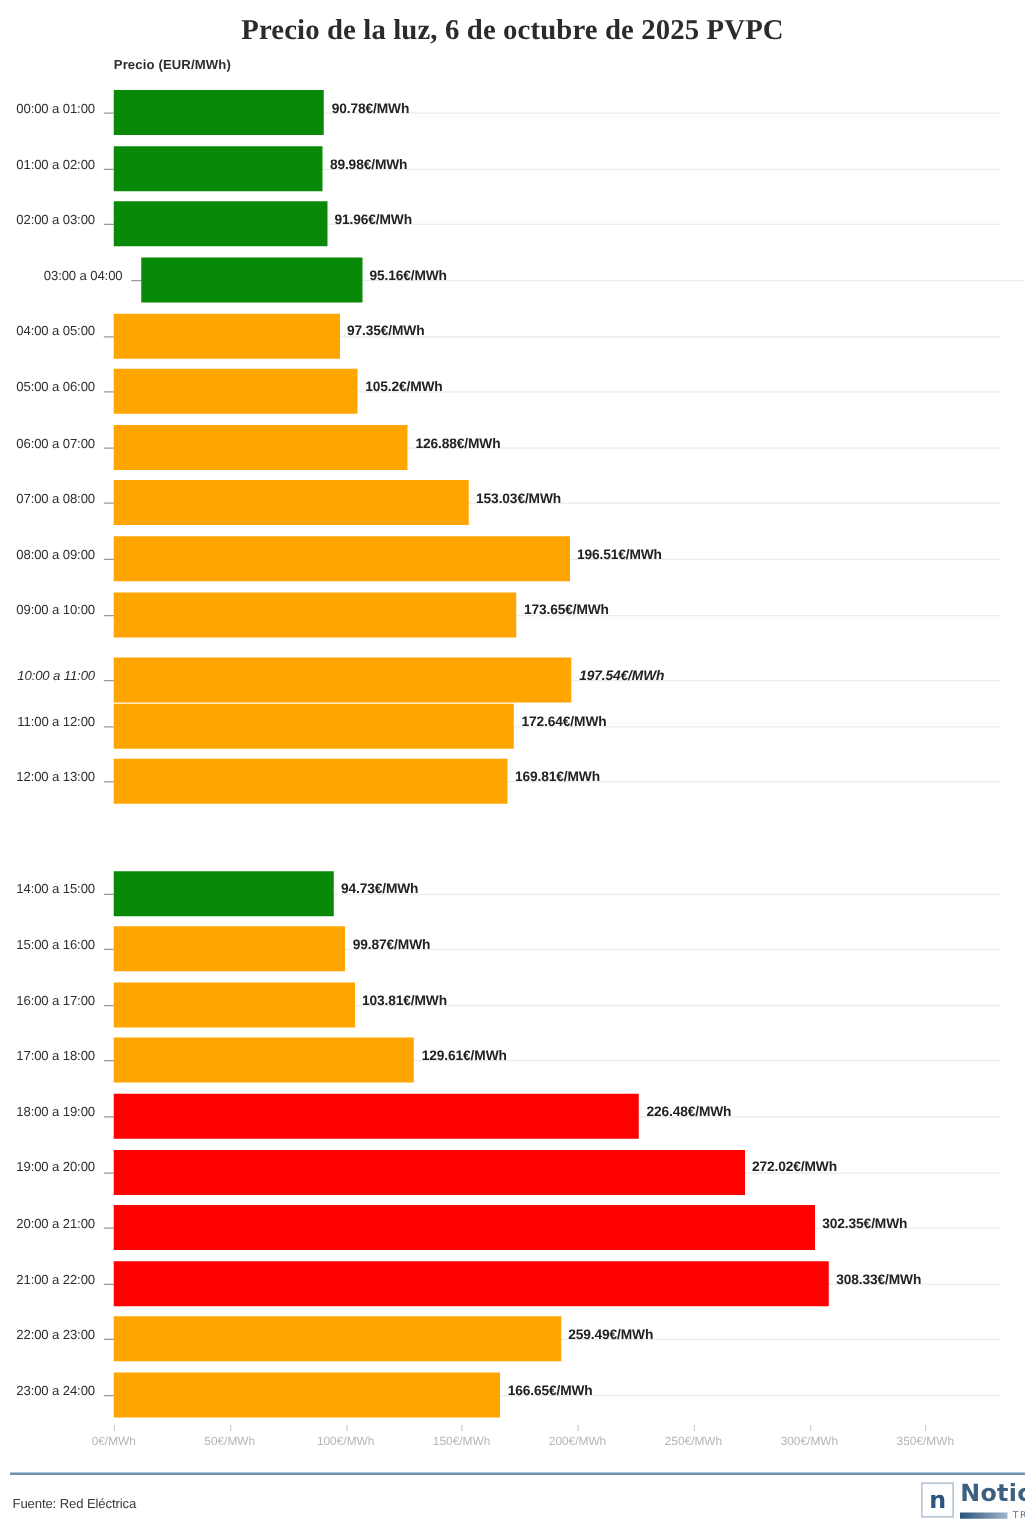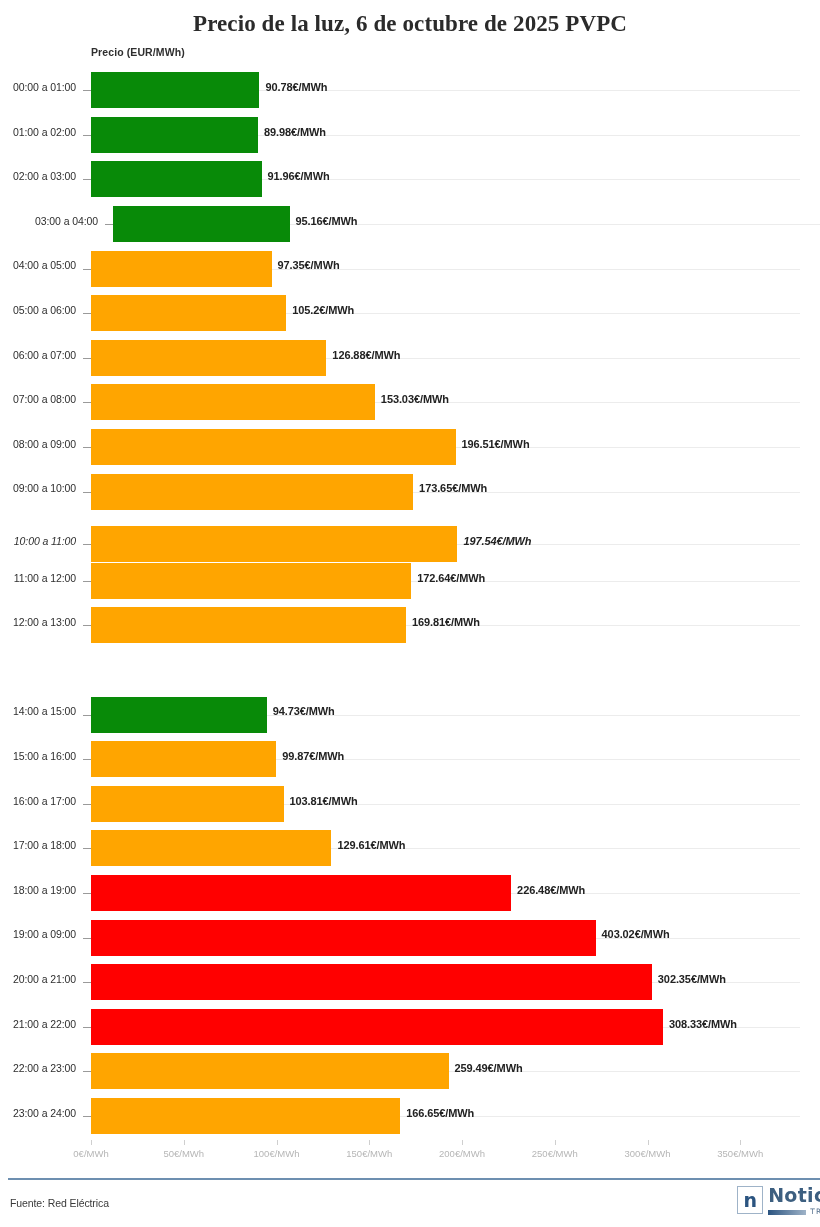"19:00 a 09:00" div.cat-label { text: 09:00 -> 20:00 }
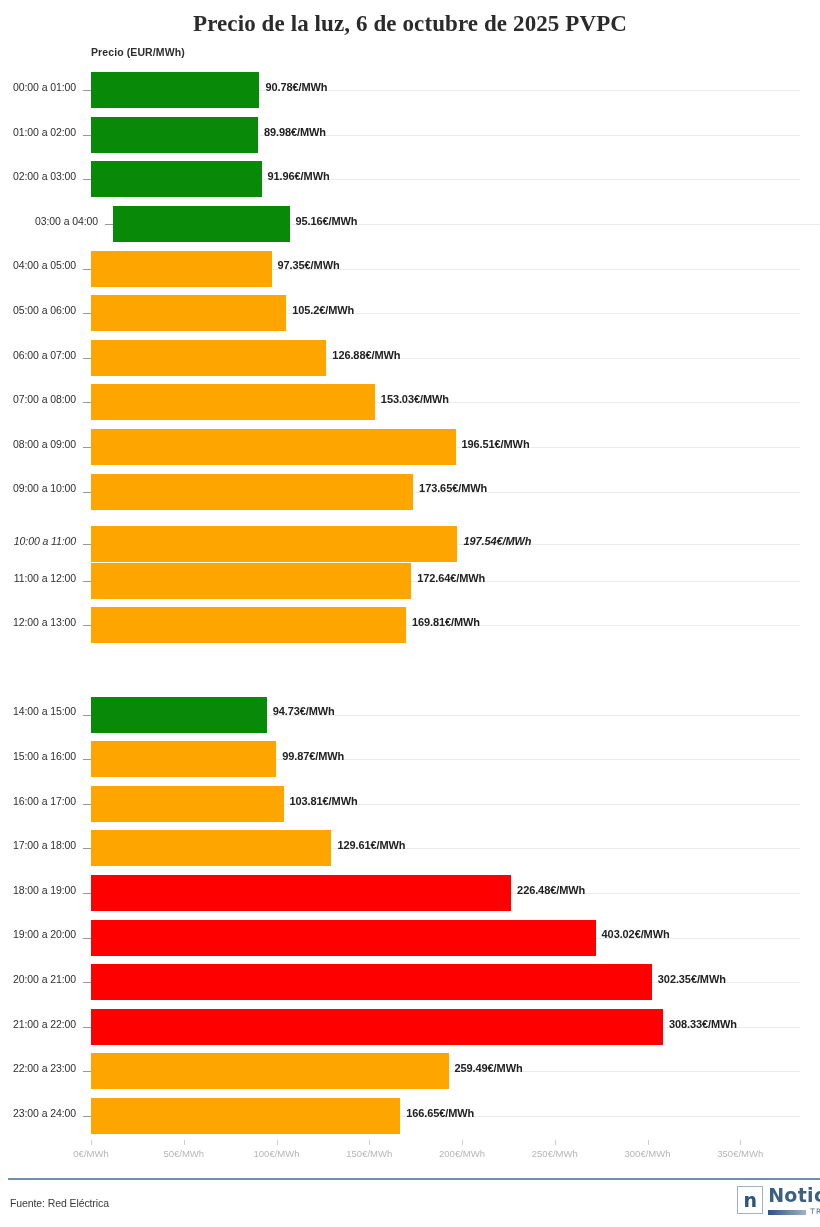"403.02€/MWh" div.bar-value { text: 403.02€/MWh -> 272.02€/MWh }
